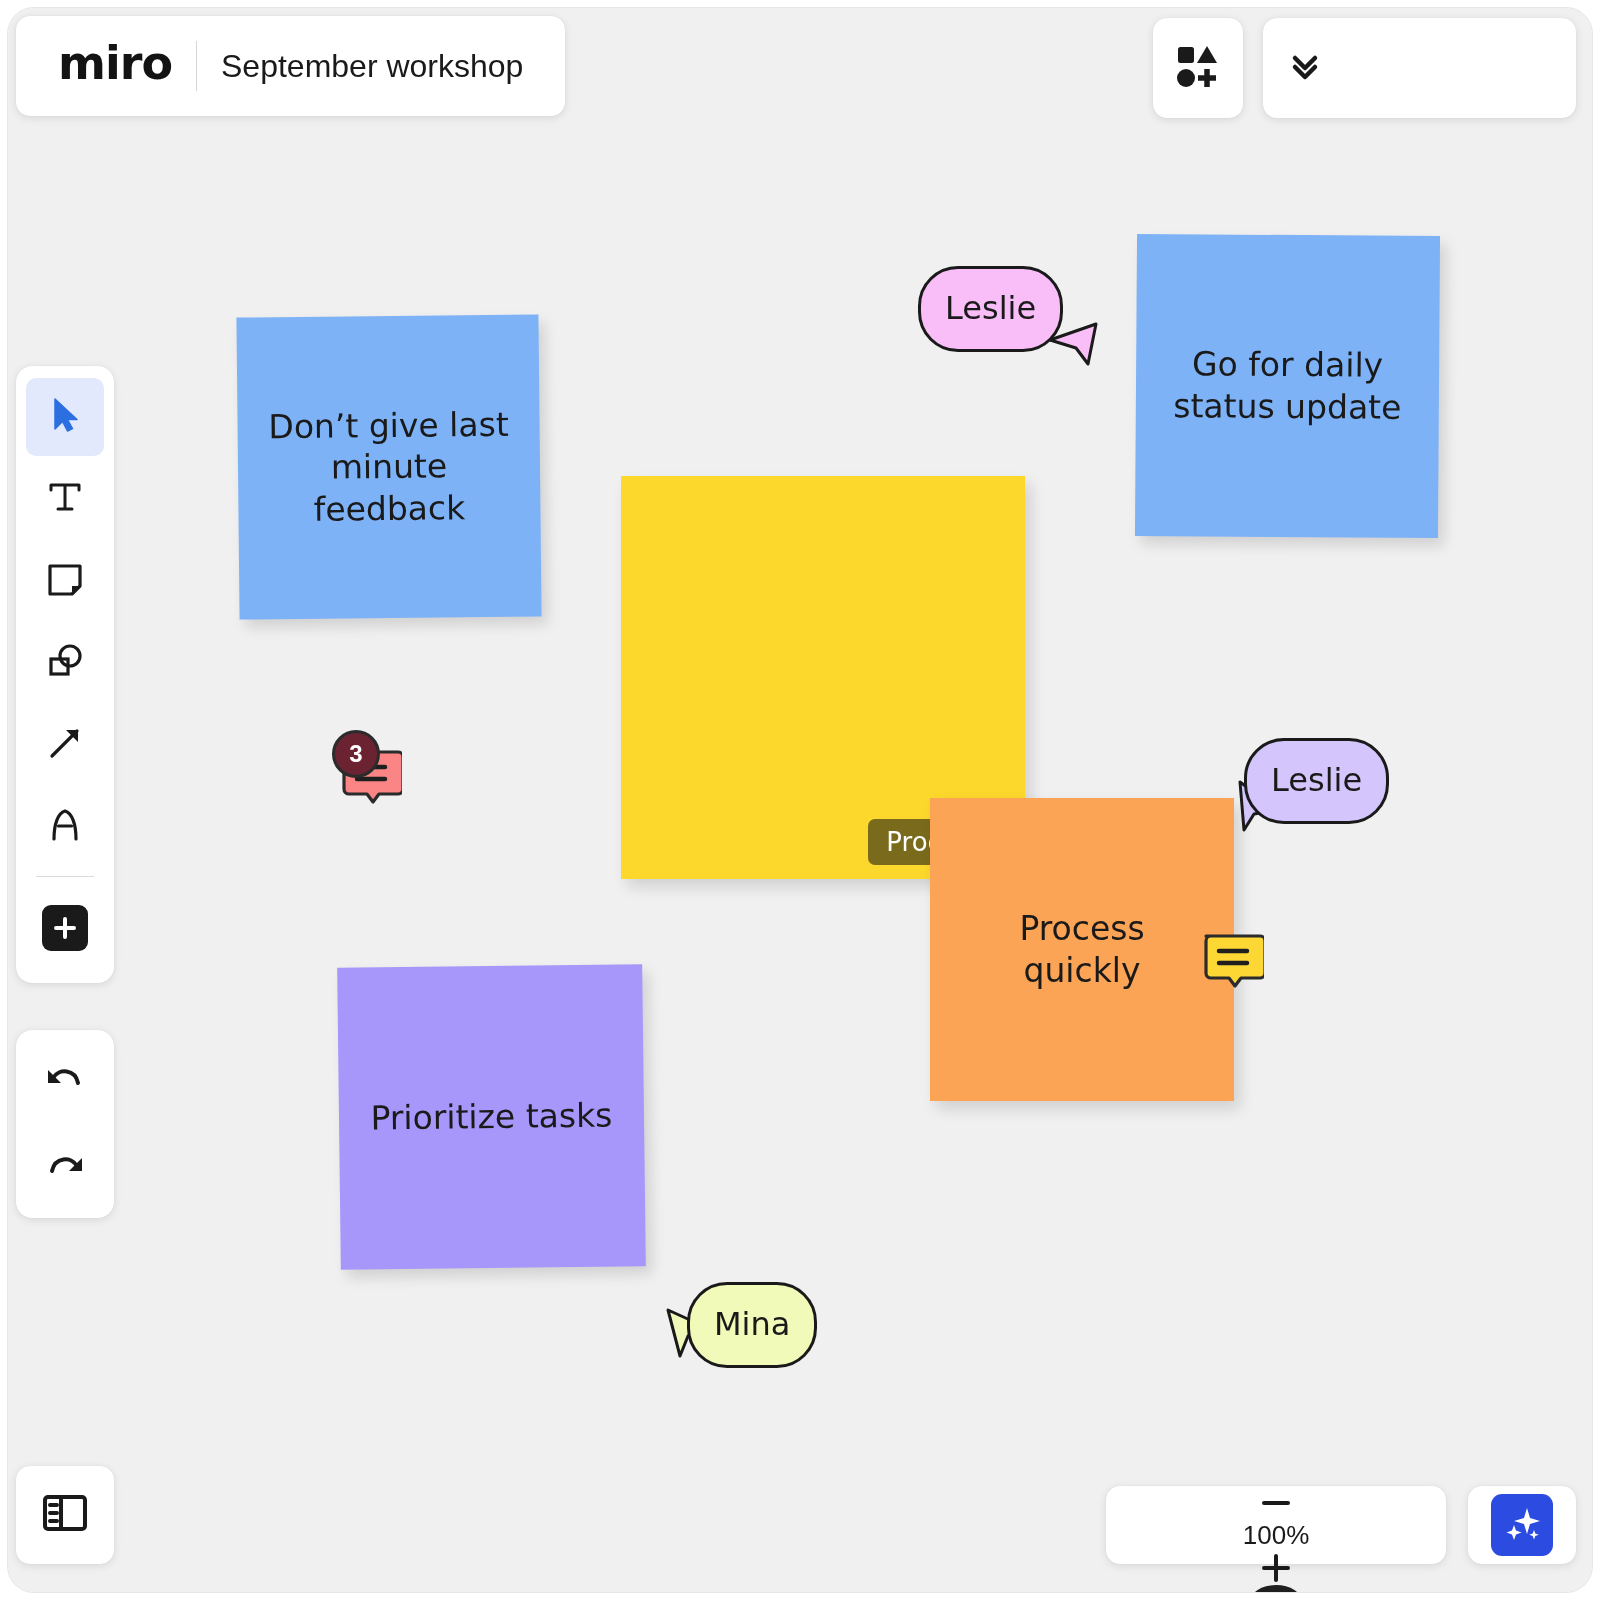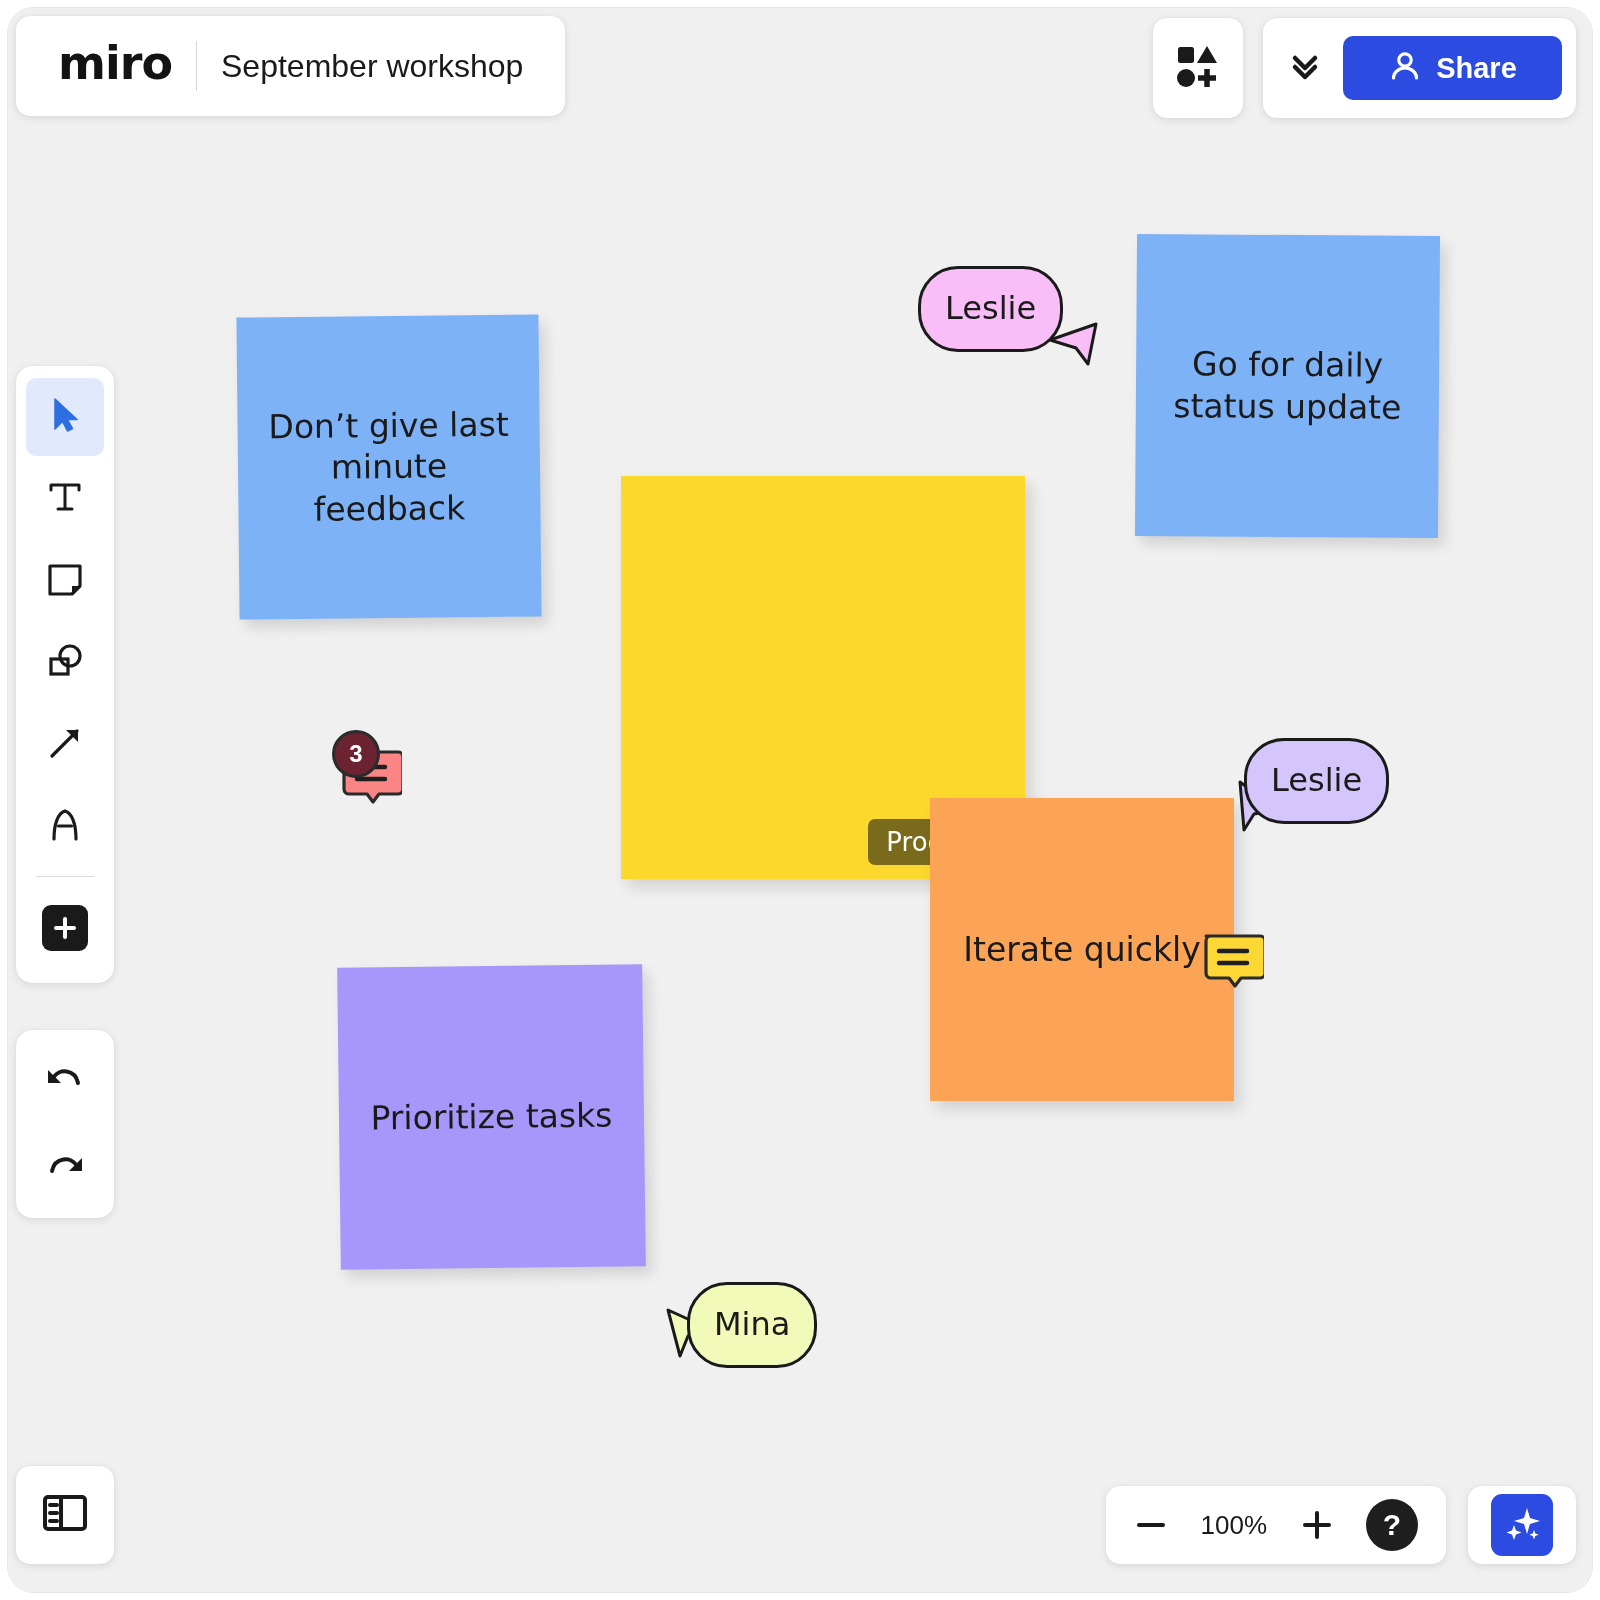"Share" div.share-btn { html: <div> <span> <svg> <circle></circle> <path></path> </svg> </span> <span>Share</span> </div> -> none }
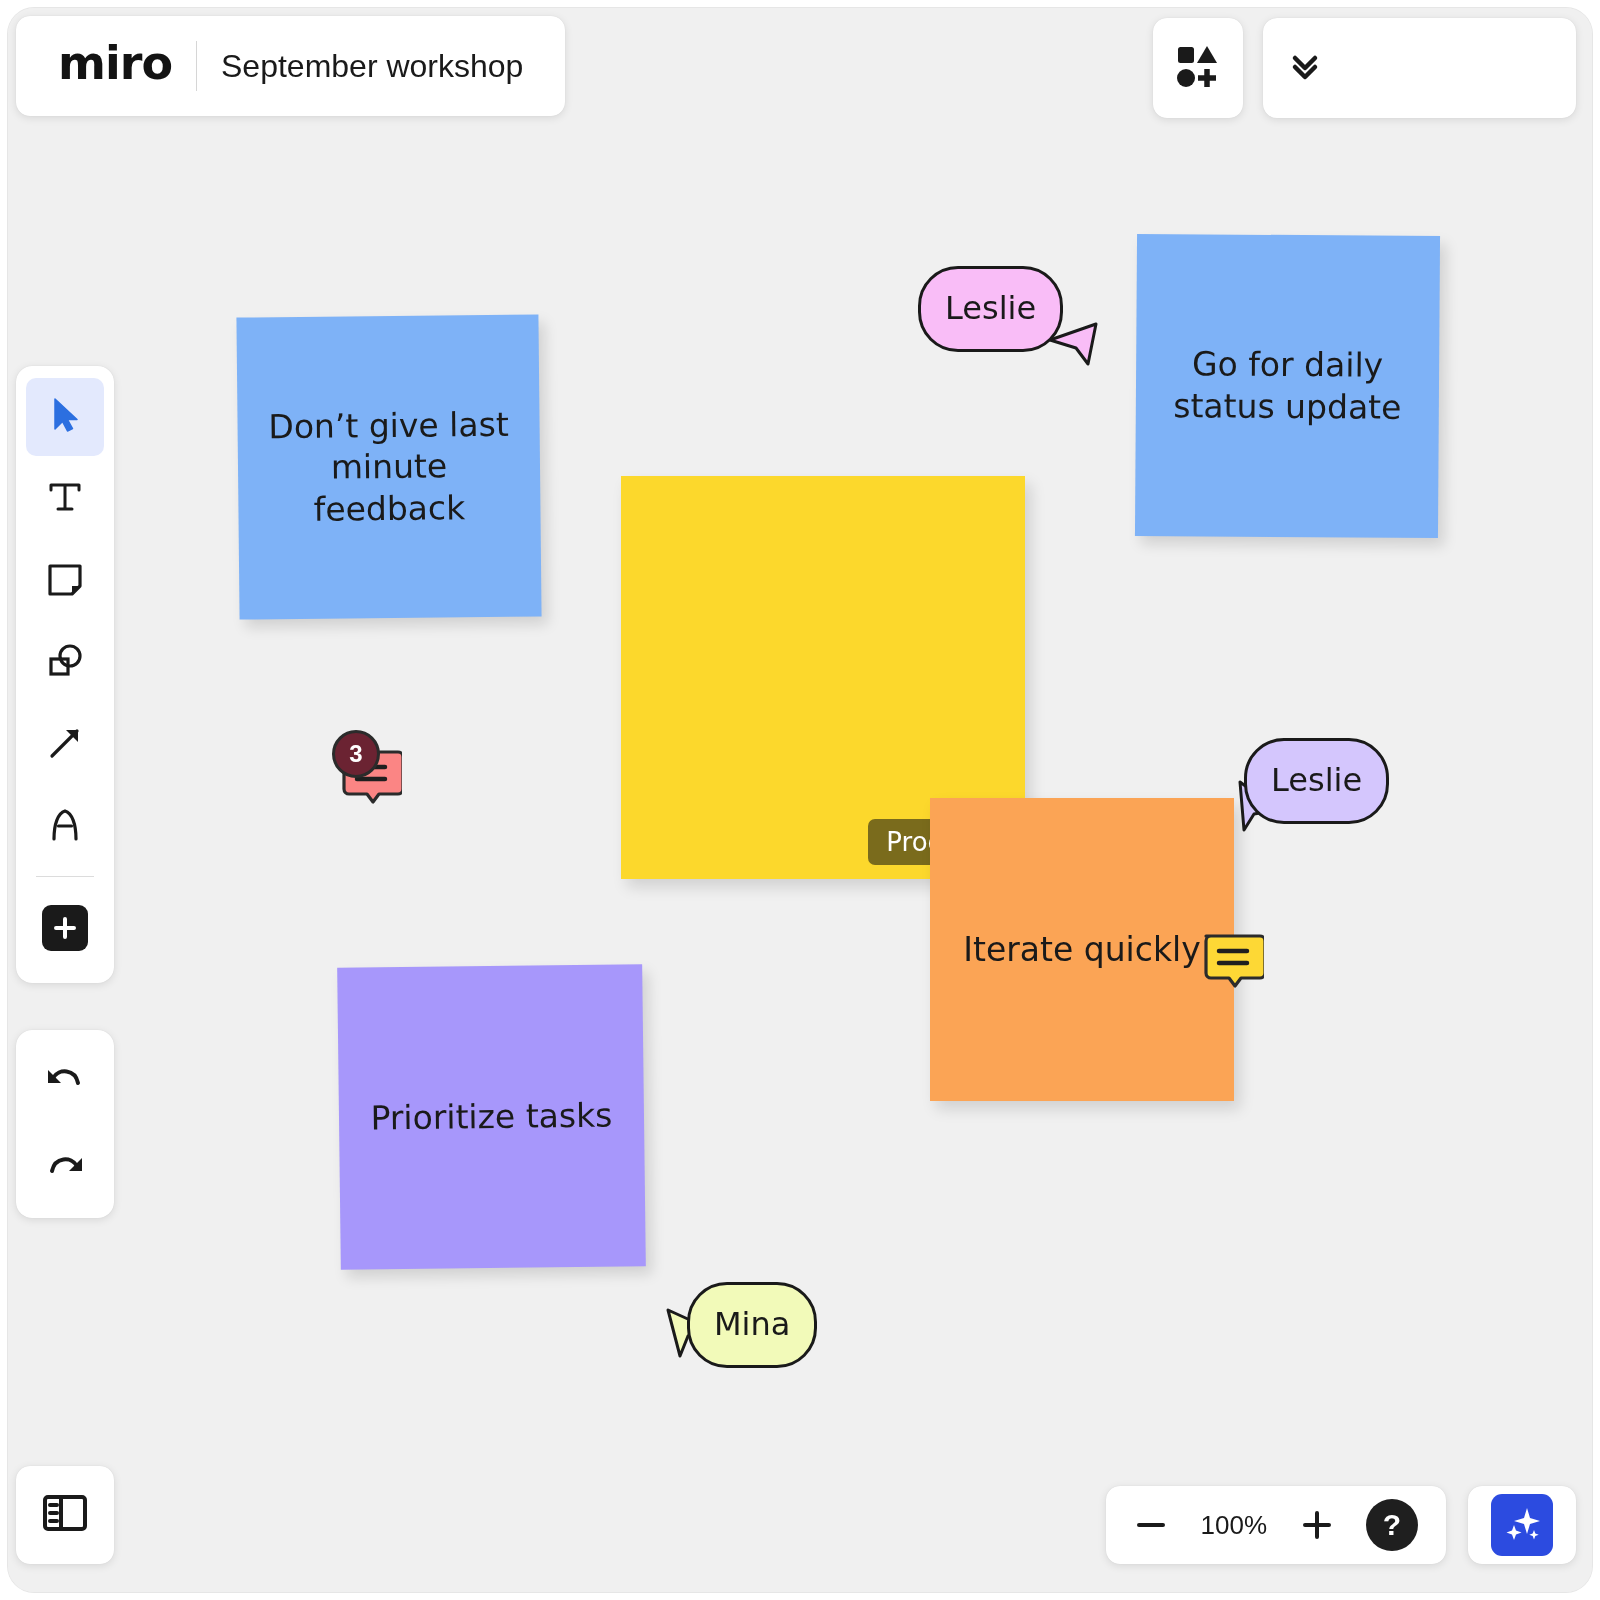"Iterate quickly" div.sticky-text { text: Iterate -> Process }
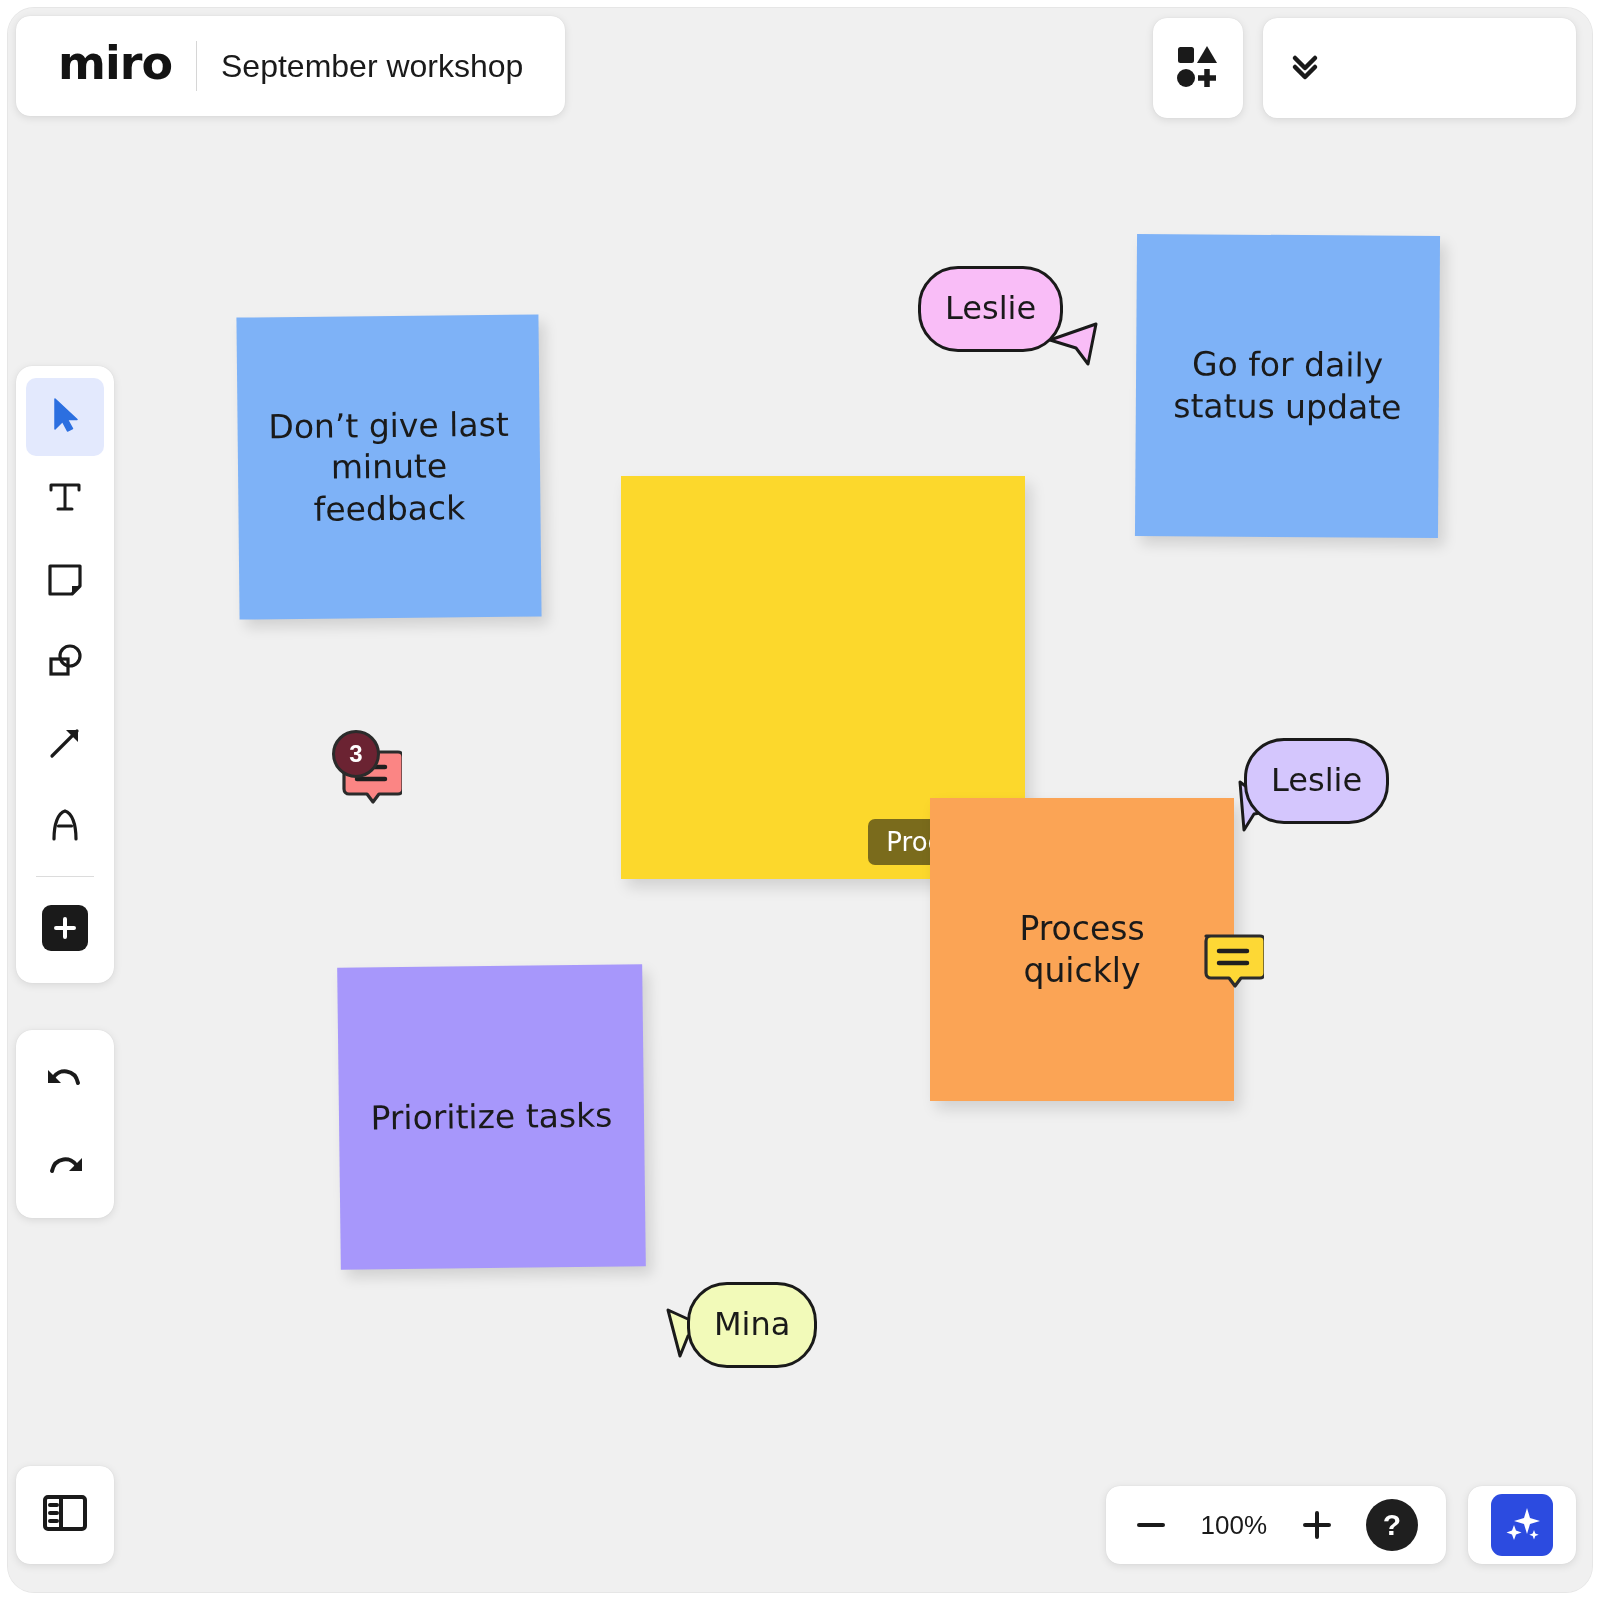"100%" #zoom-bar { flex-direction: none -> column }
